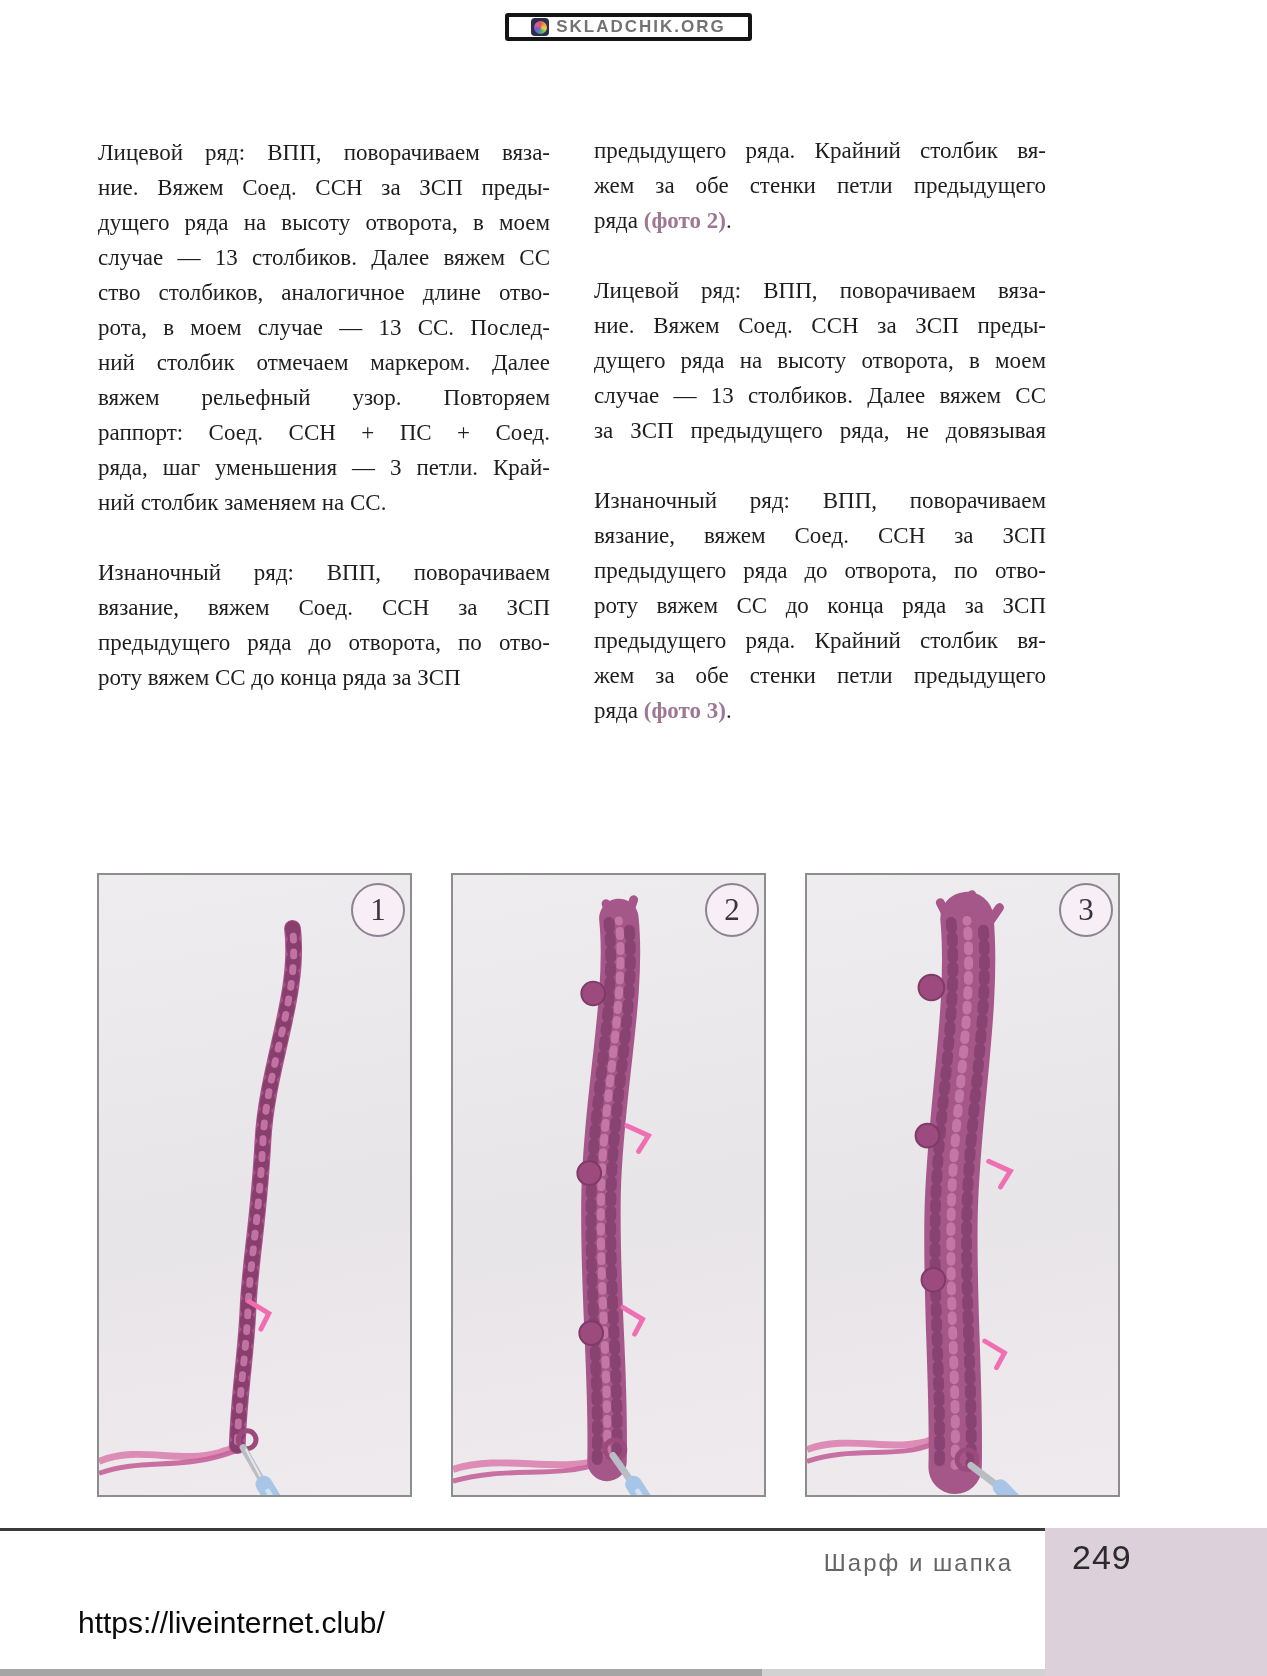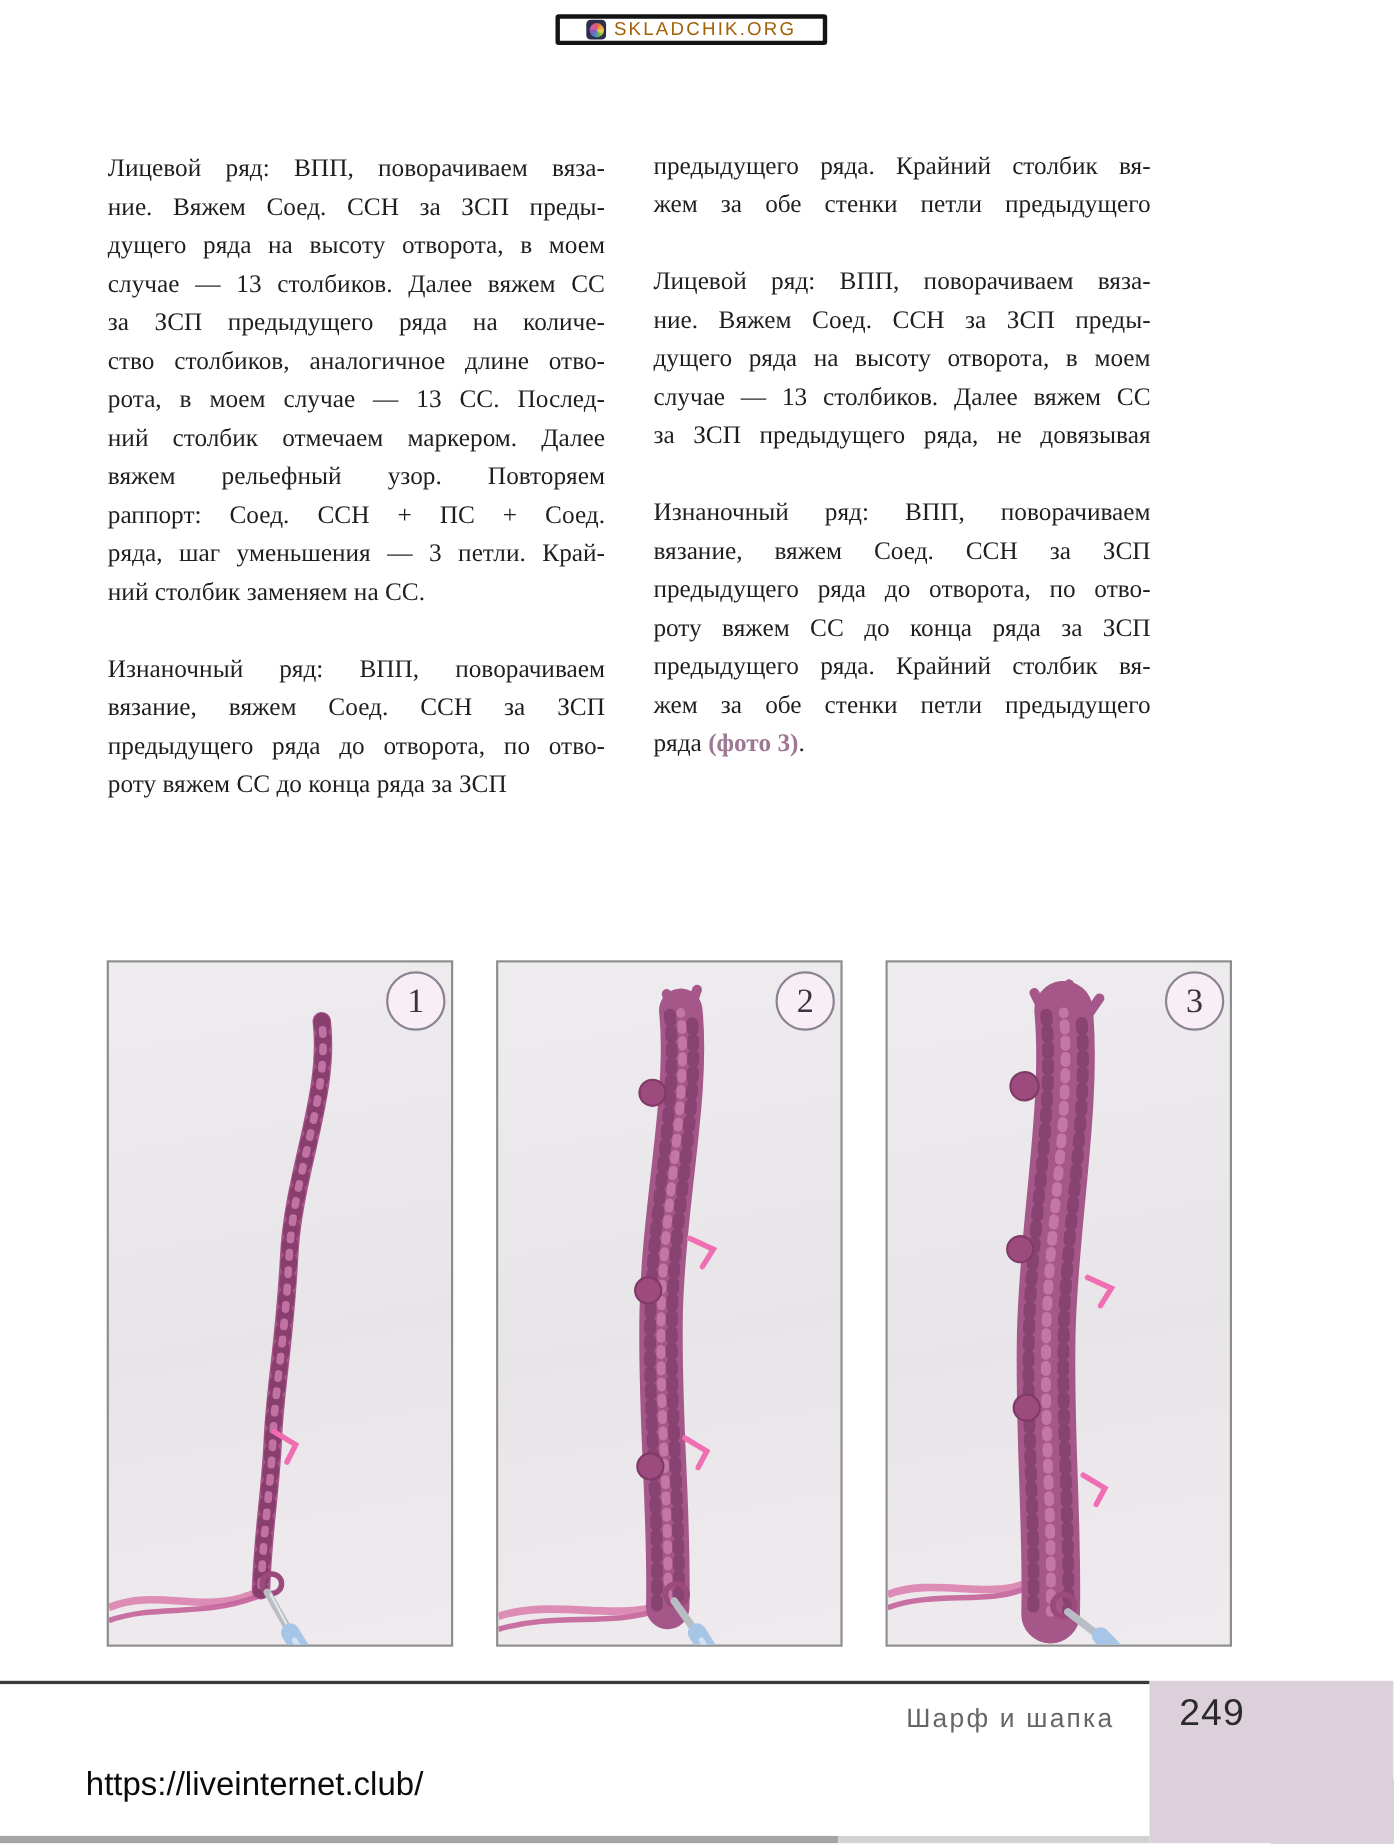"SKLADCHIK.ORG" .banner-text { color: #a16207 -> #737373; font-weight: normal -> bold }
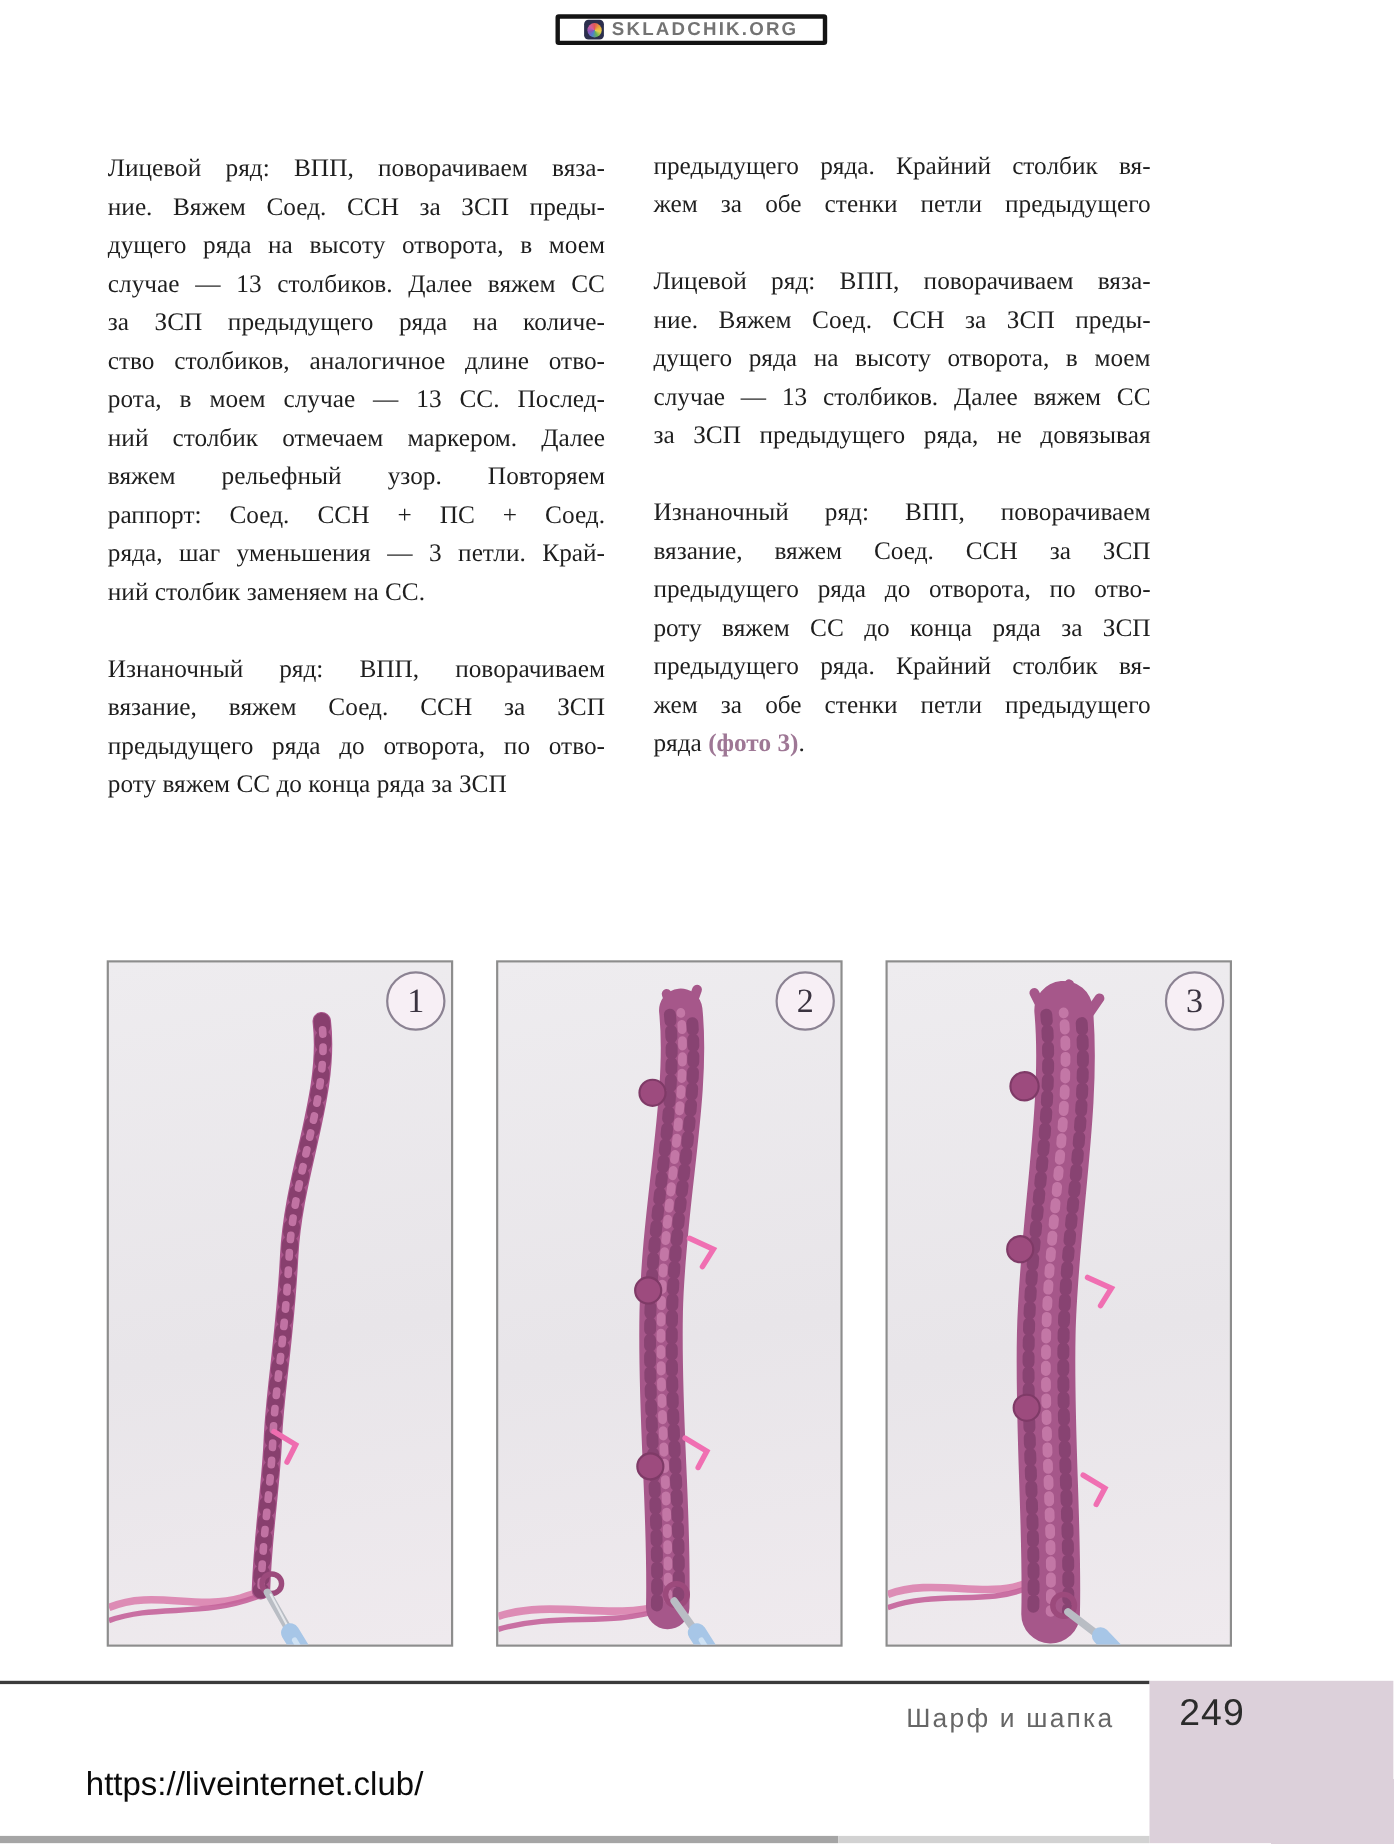"ряда (фото 2)." div.tline { html: none -> <div><span>ряда </span><span>(фото 2)</span><span>.</span></div> }
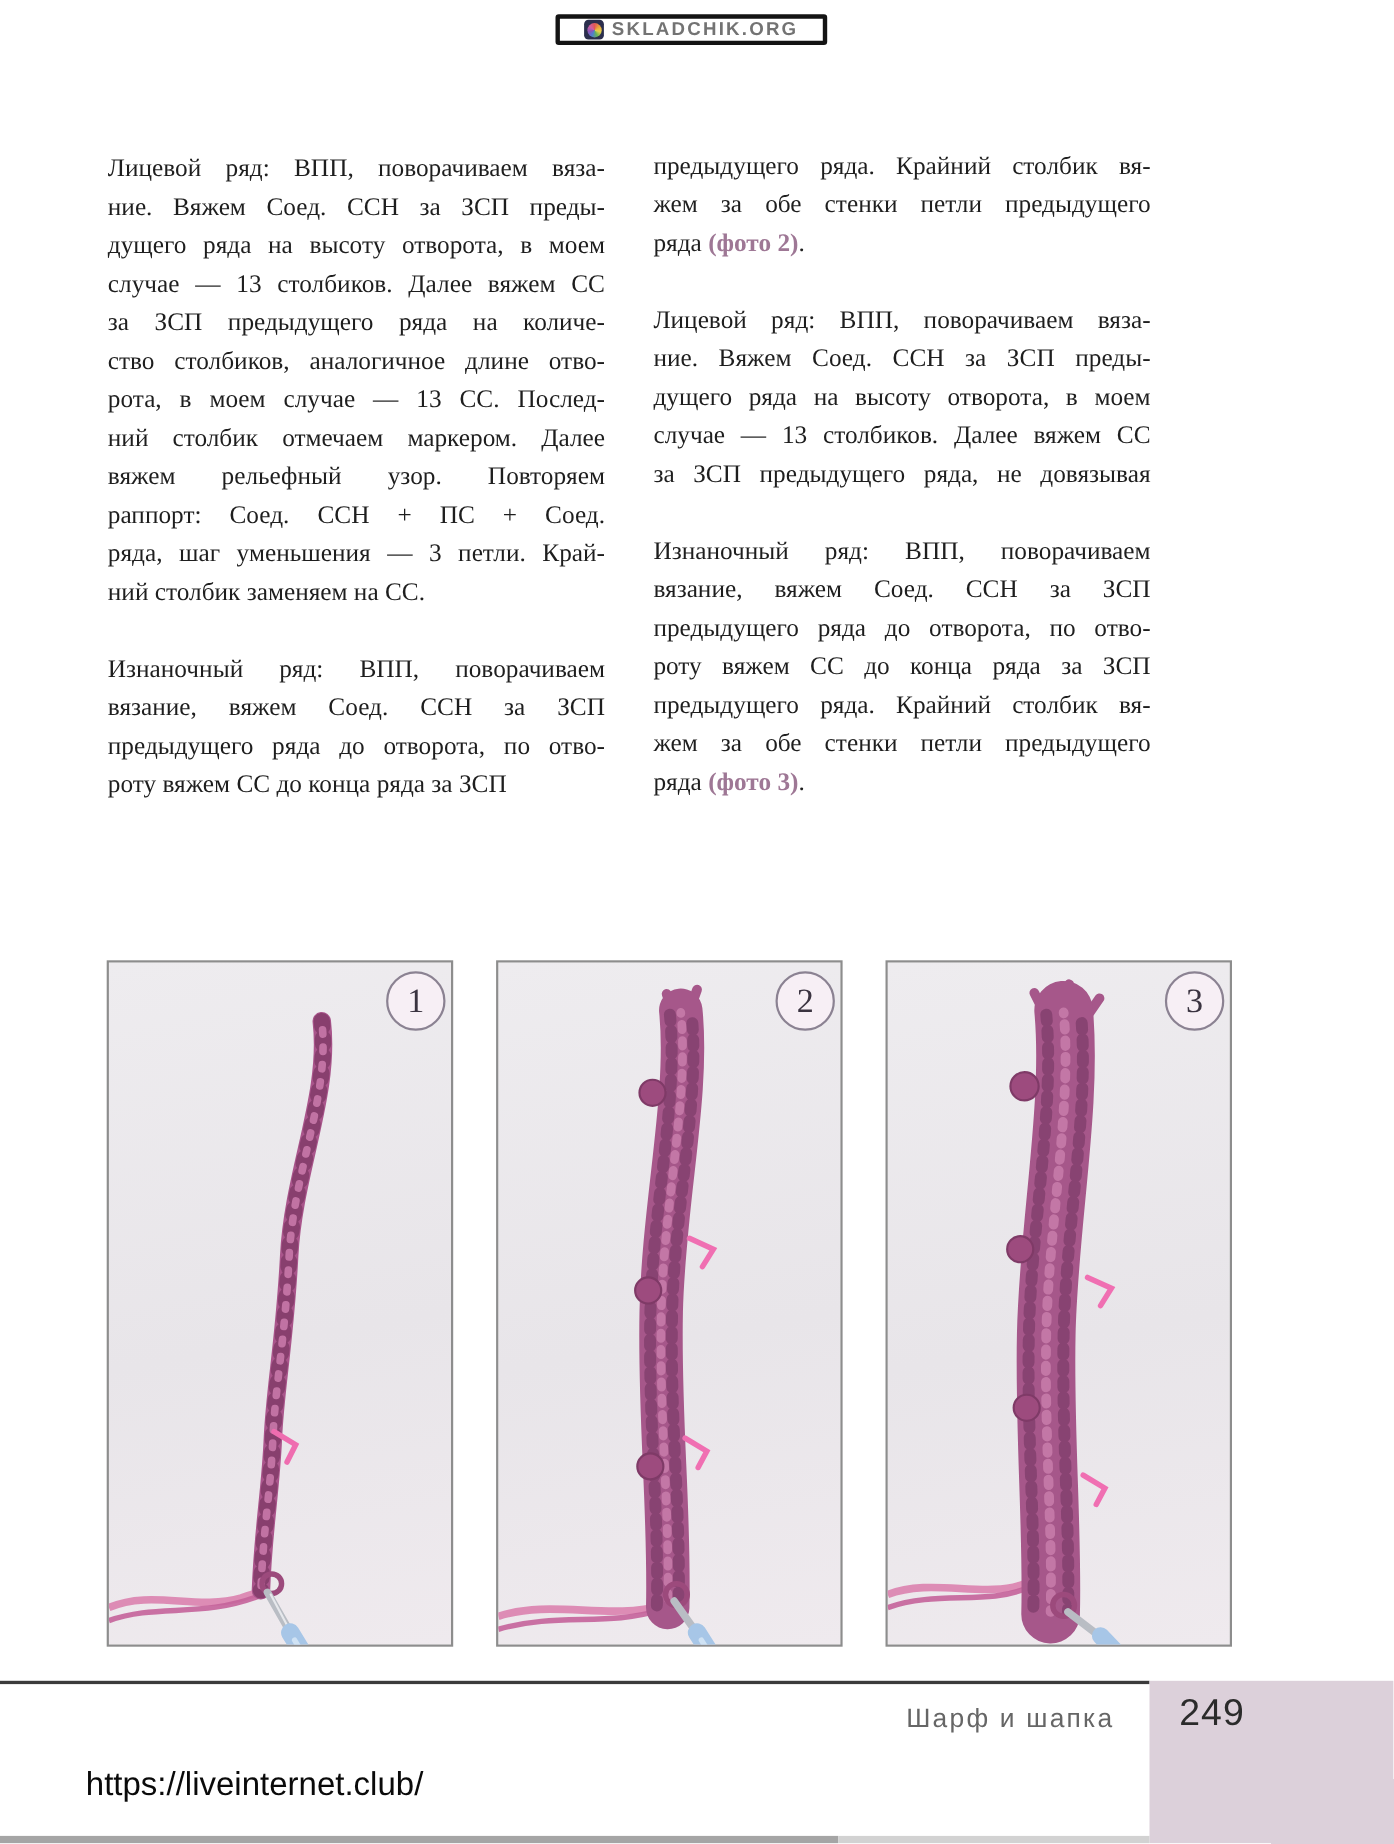"за ЗСП предыдущего ряда на" div.tline { html: <div><span>за ЗСП предыдущего ряда на количе-</span></div> -> none }
